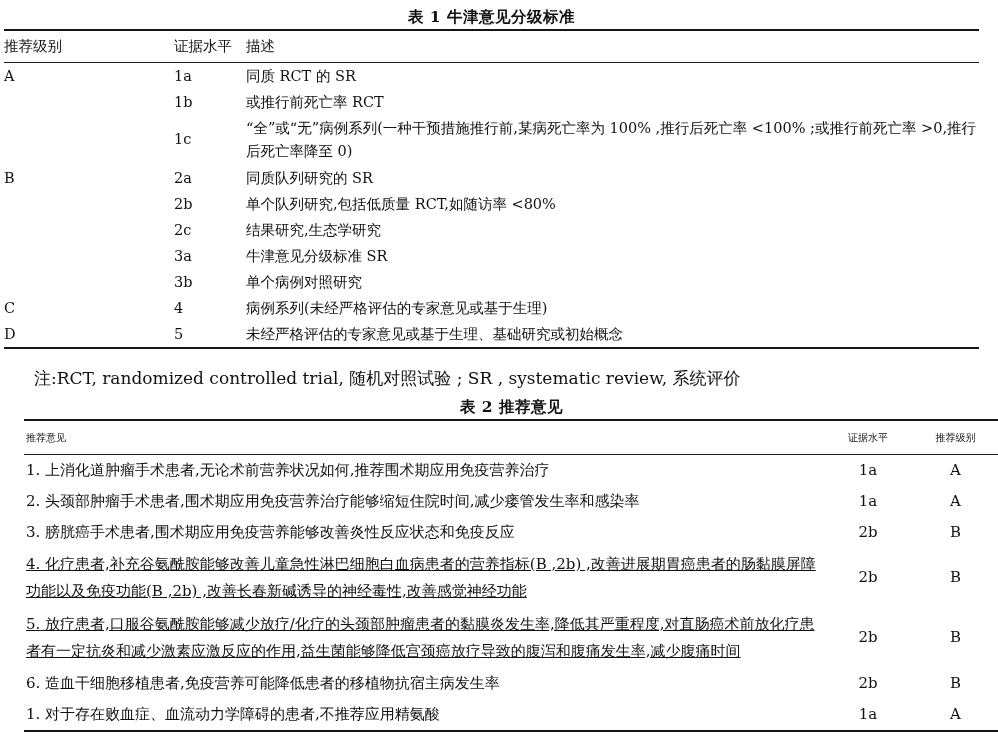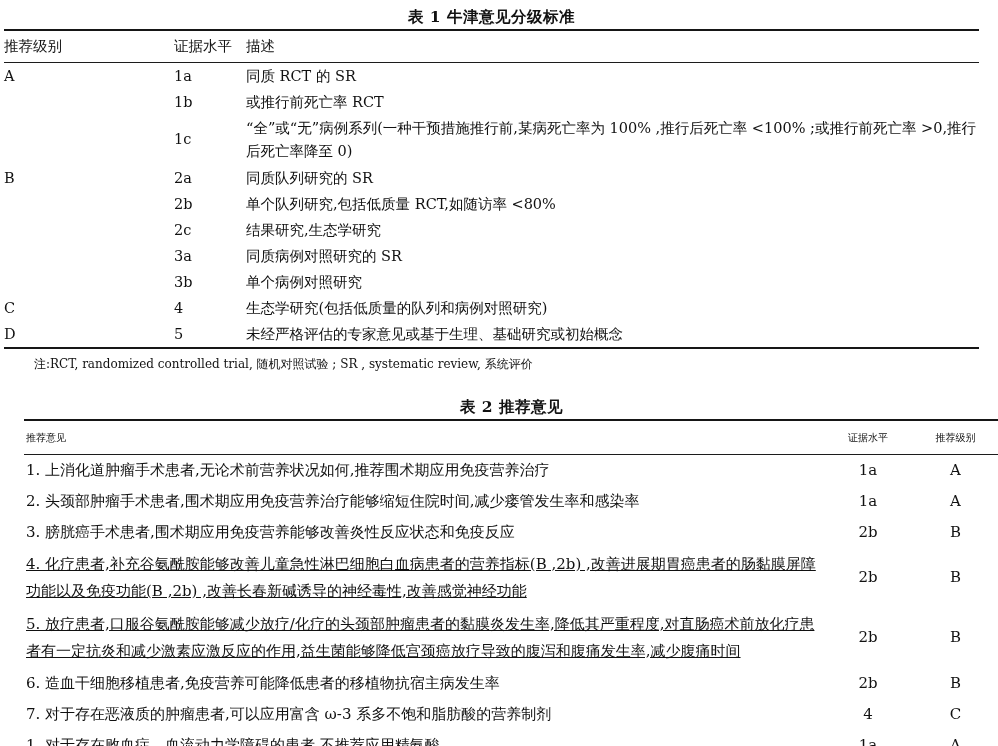"同质病例对照研究的 SR" td.c-desc { text: 同质病例对照研究的 -> 牛津意见分级标准 }
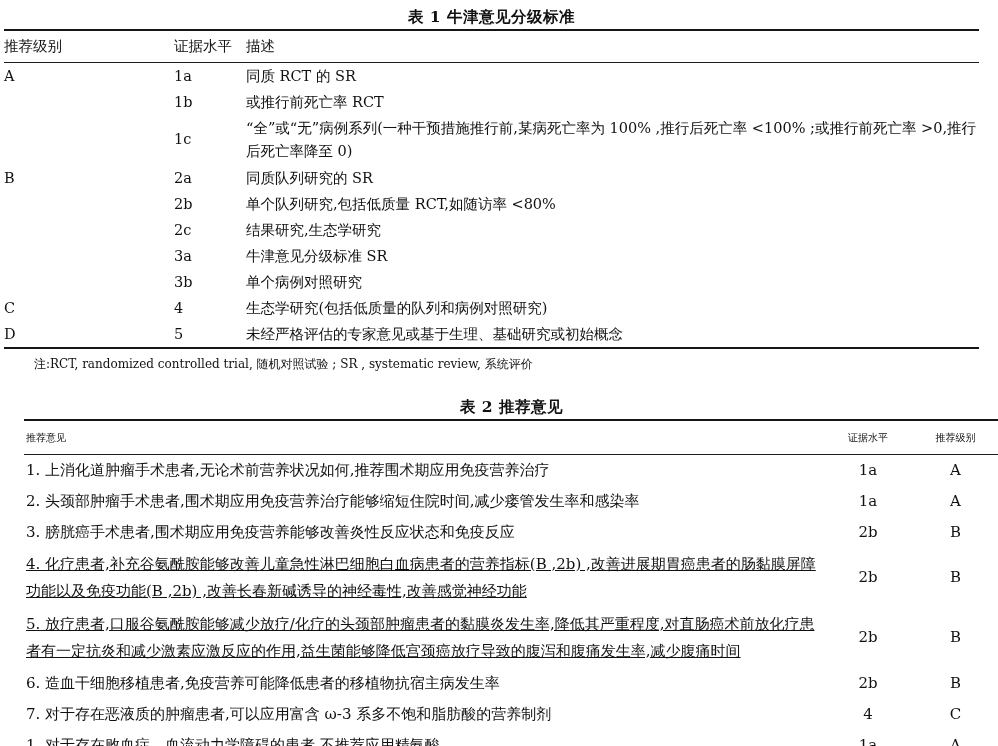"生态学研究(包括低质量的队列和病例对照研究)" td.c-desc { text: 生态学研究(包括低质量的队列和病例对照研究 -> 病例系列(未经严格评估的专家意见或基于生理 }
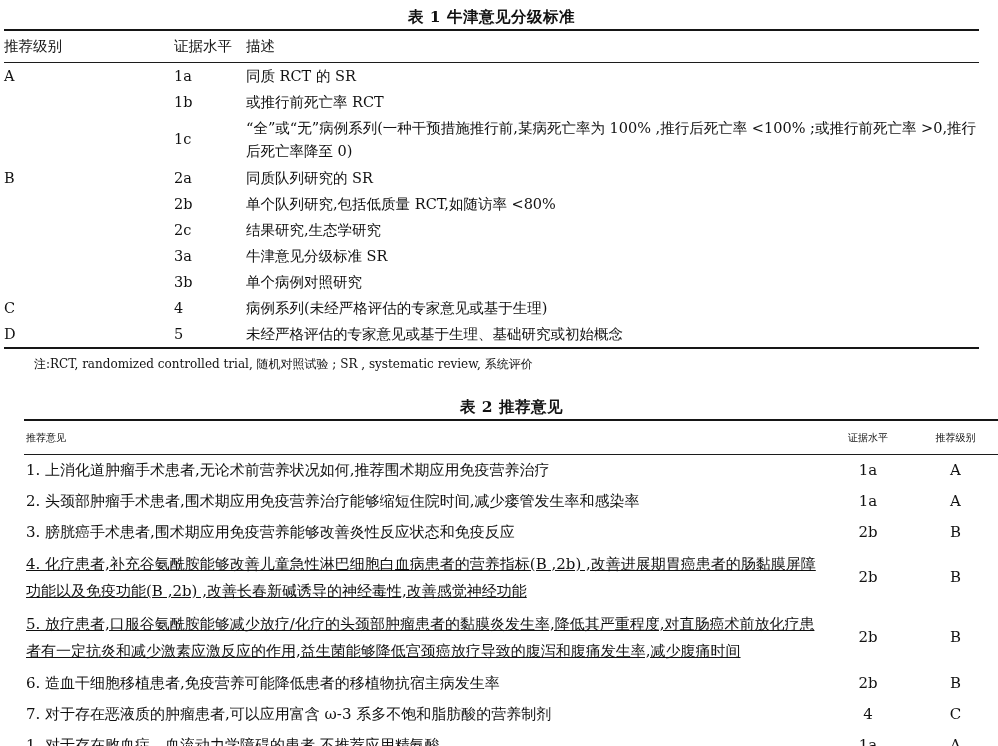"注:RCT, randomized controlled trial," .t1-note { font-size: 12px -> 17px; padding: 5px 0 0 30px -> 19px 0 0 30px }
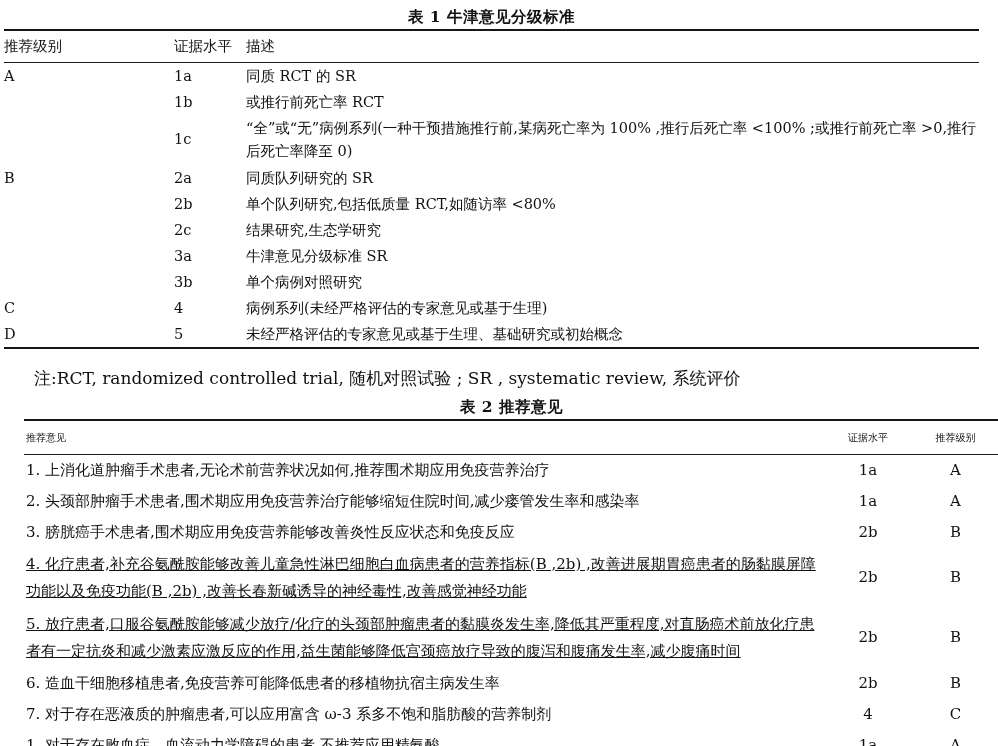"7. 对于存在恶液质的肿瘤患者,可以应用富含 ω-3 系多不饱和脂肪酸的营养制剂" tr { html: <tr> <td>7. 对于存在恶液质的肿瘤患者,可以应用富含 ω-3 系多不饱和脂肪酸的营养制剂</td> <td>4</td> <td>C</td> </tr> -> none }
